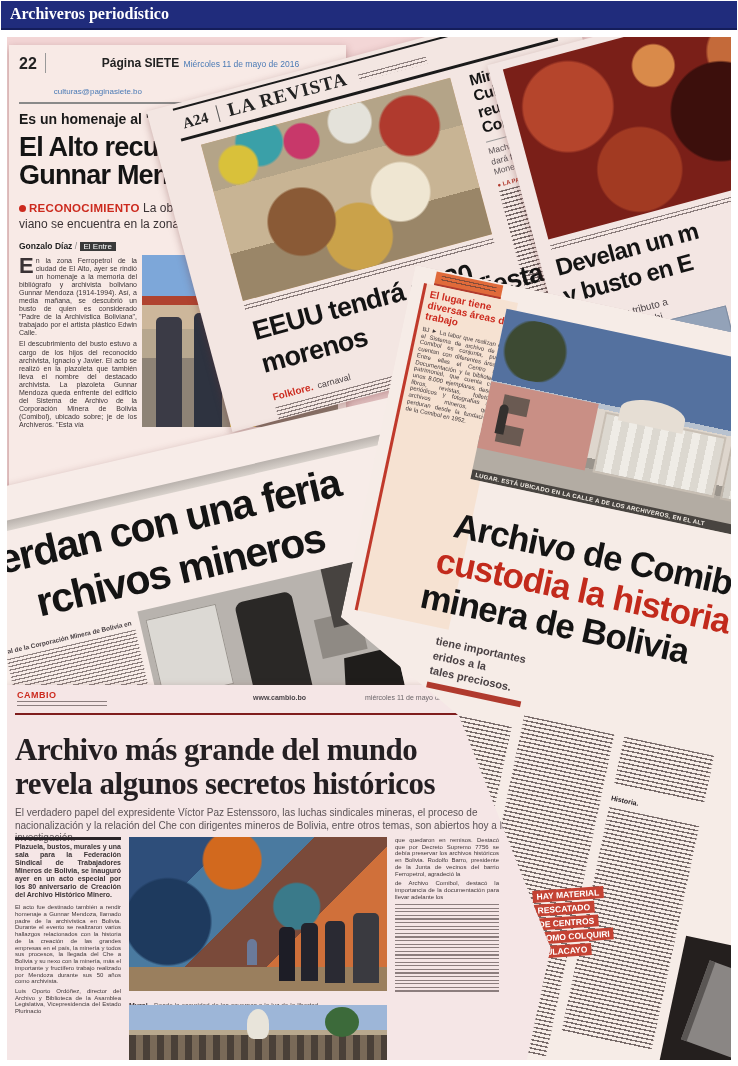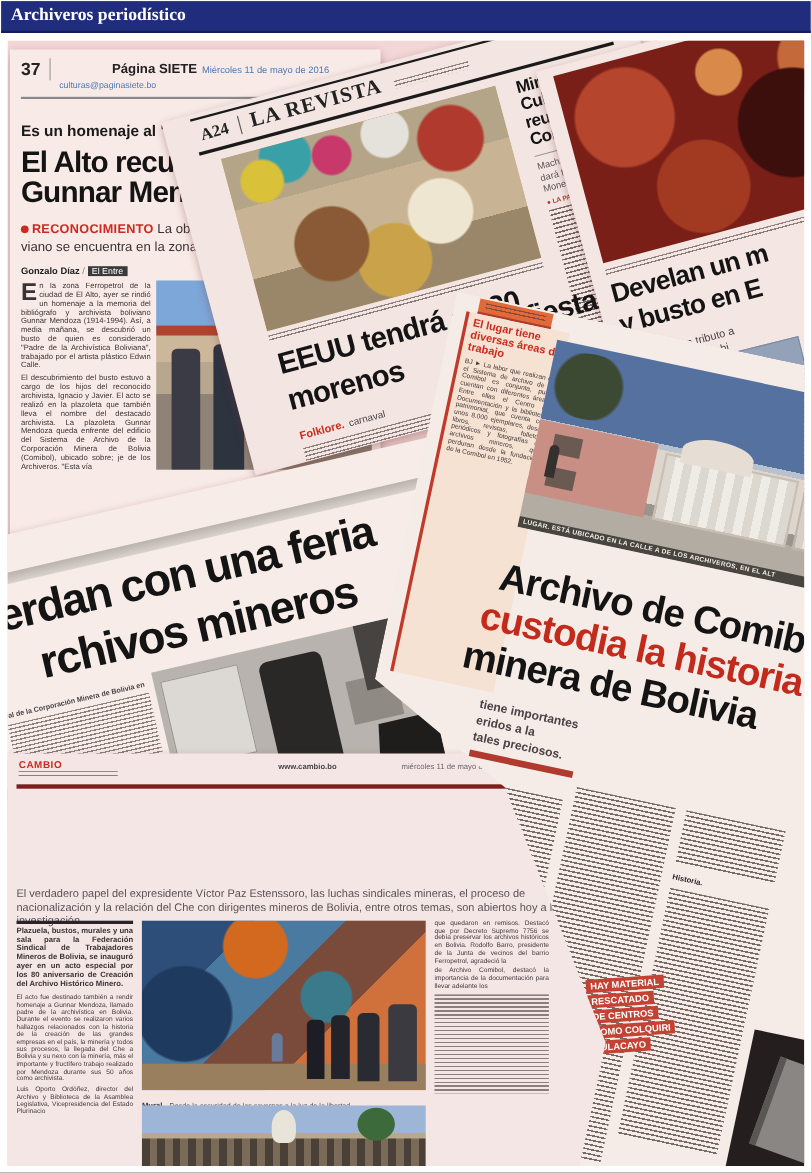"37" div { text: 37 -> 22 }
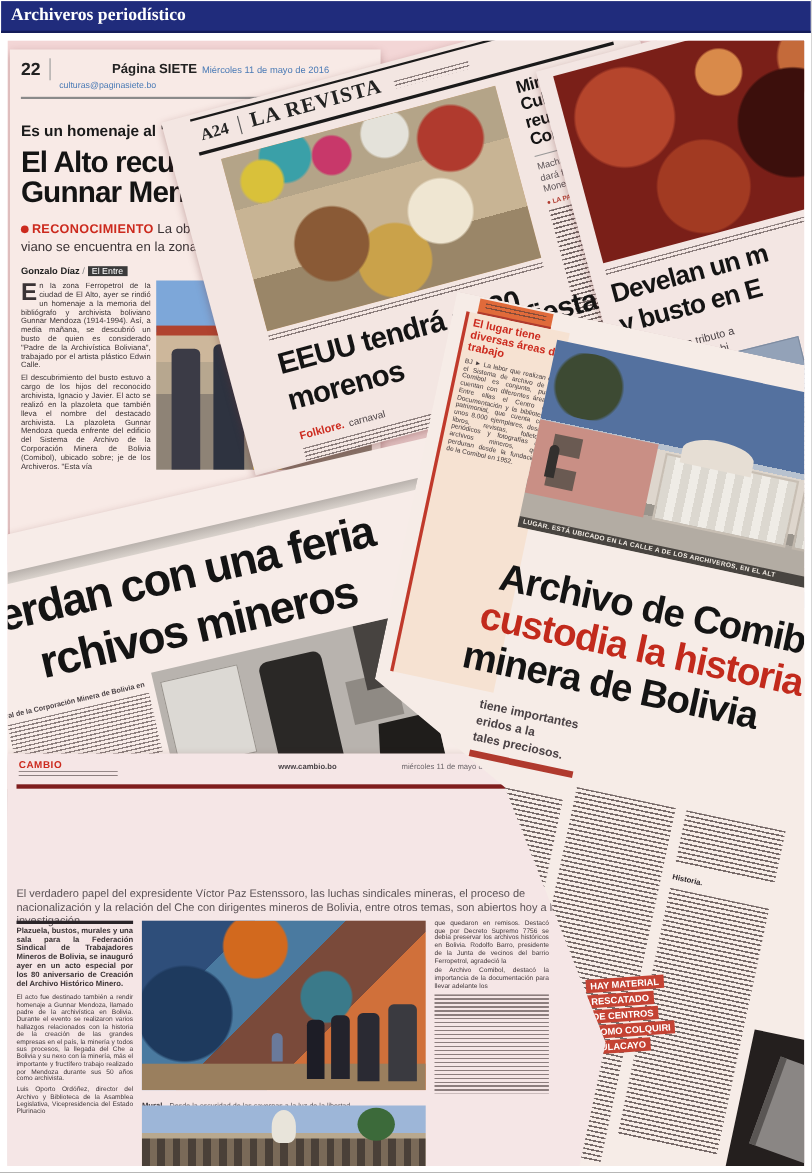"culturas@paginasiete.bo" div { margin-top: 2px -> 16px }
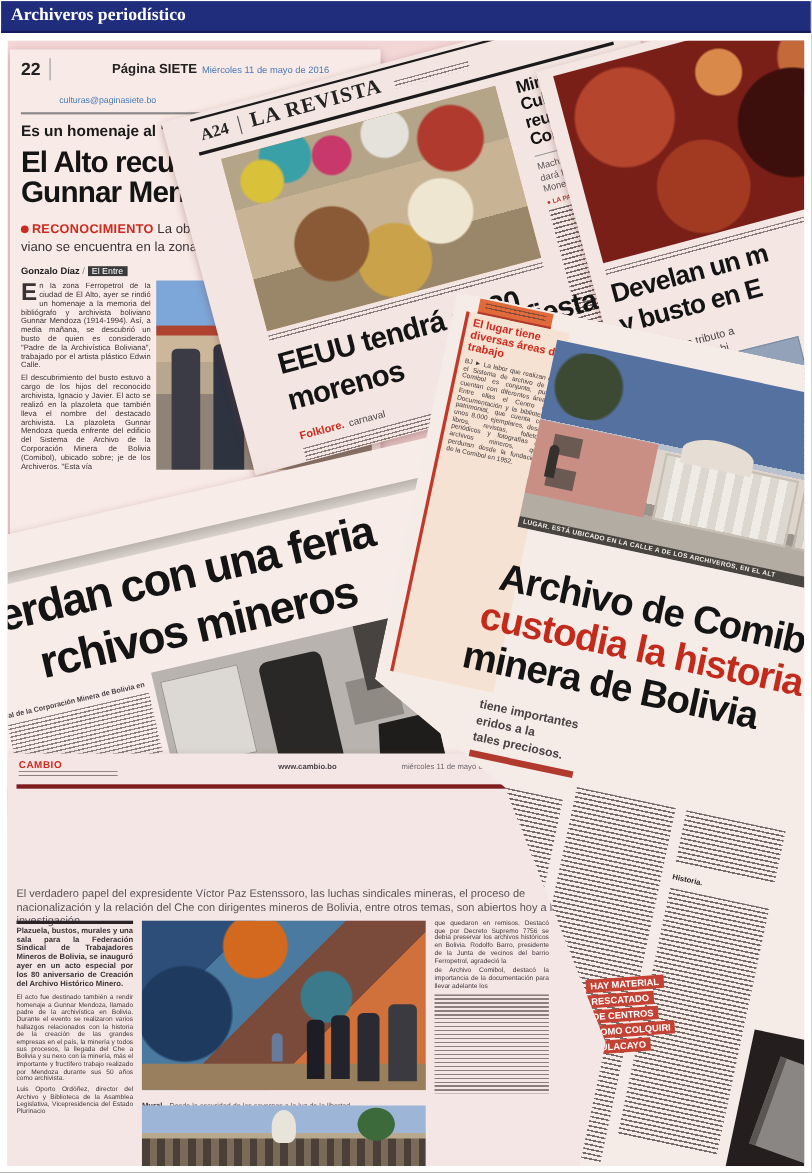"CAMBIO" div.abs { border-bottom: 4px solid #7f1d1d -> 2px solid #7f1d1d }
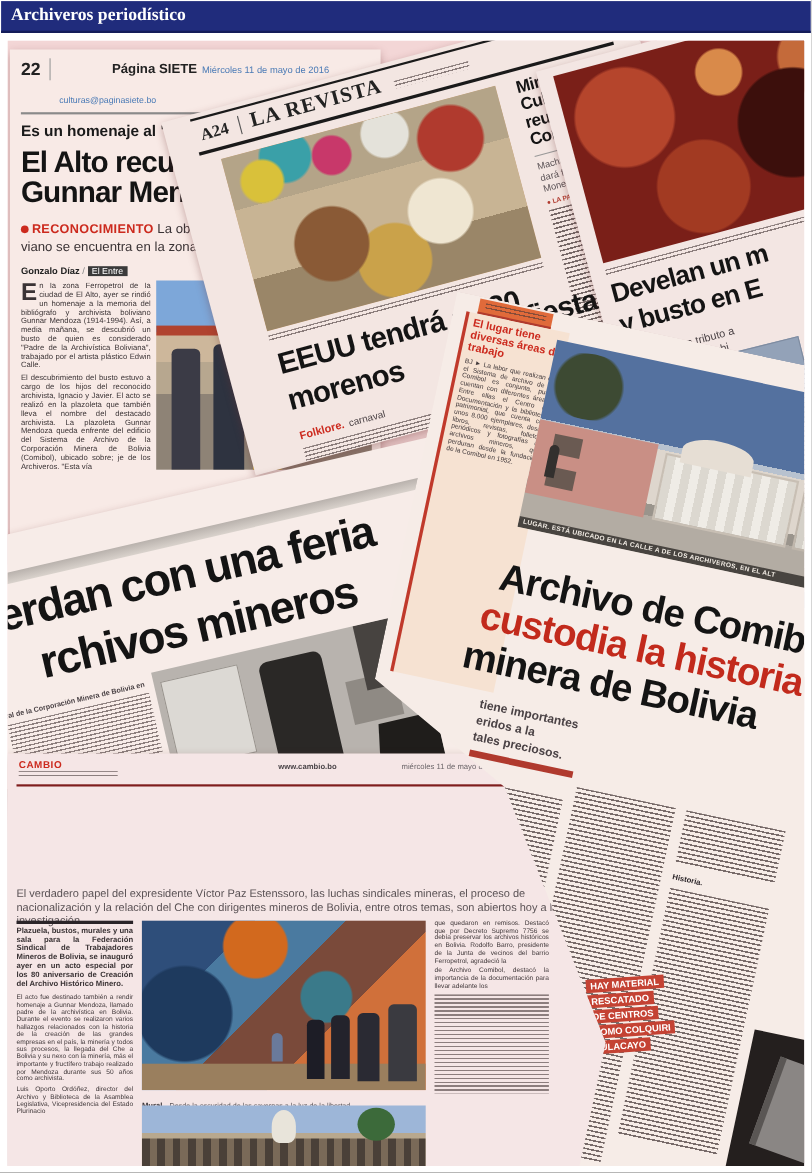"Archivo más grande del mundo" div.abs { html: none -> <div> <div>Archivo más grande del mundo</div> <div>revela algunos secretos históricos</div> </div> }
